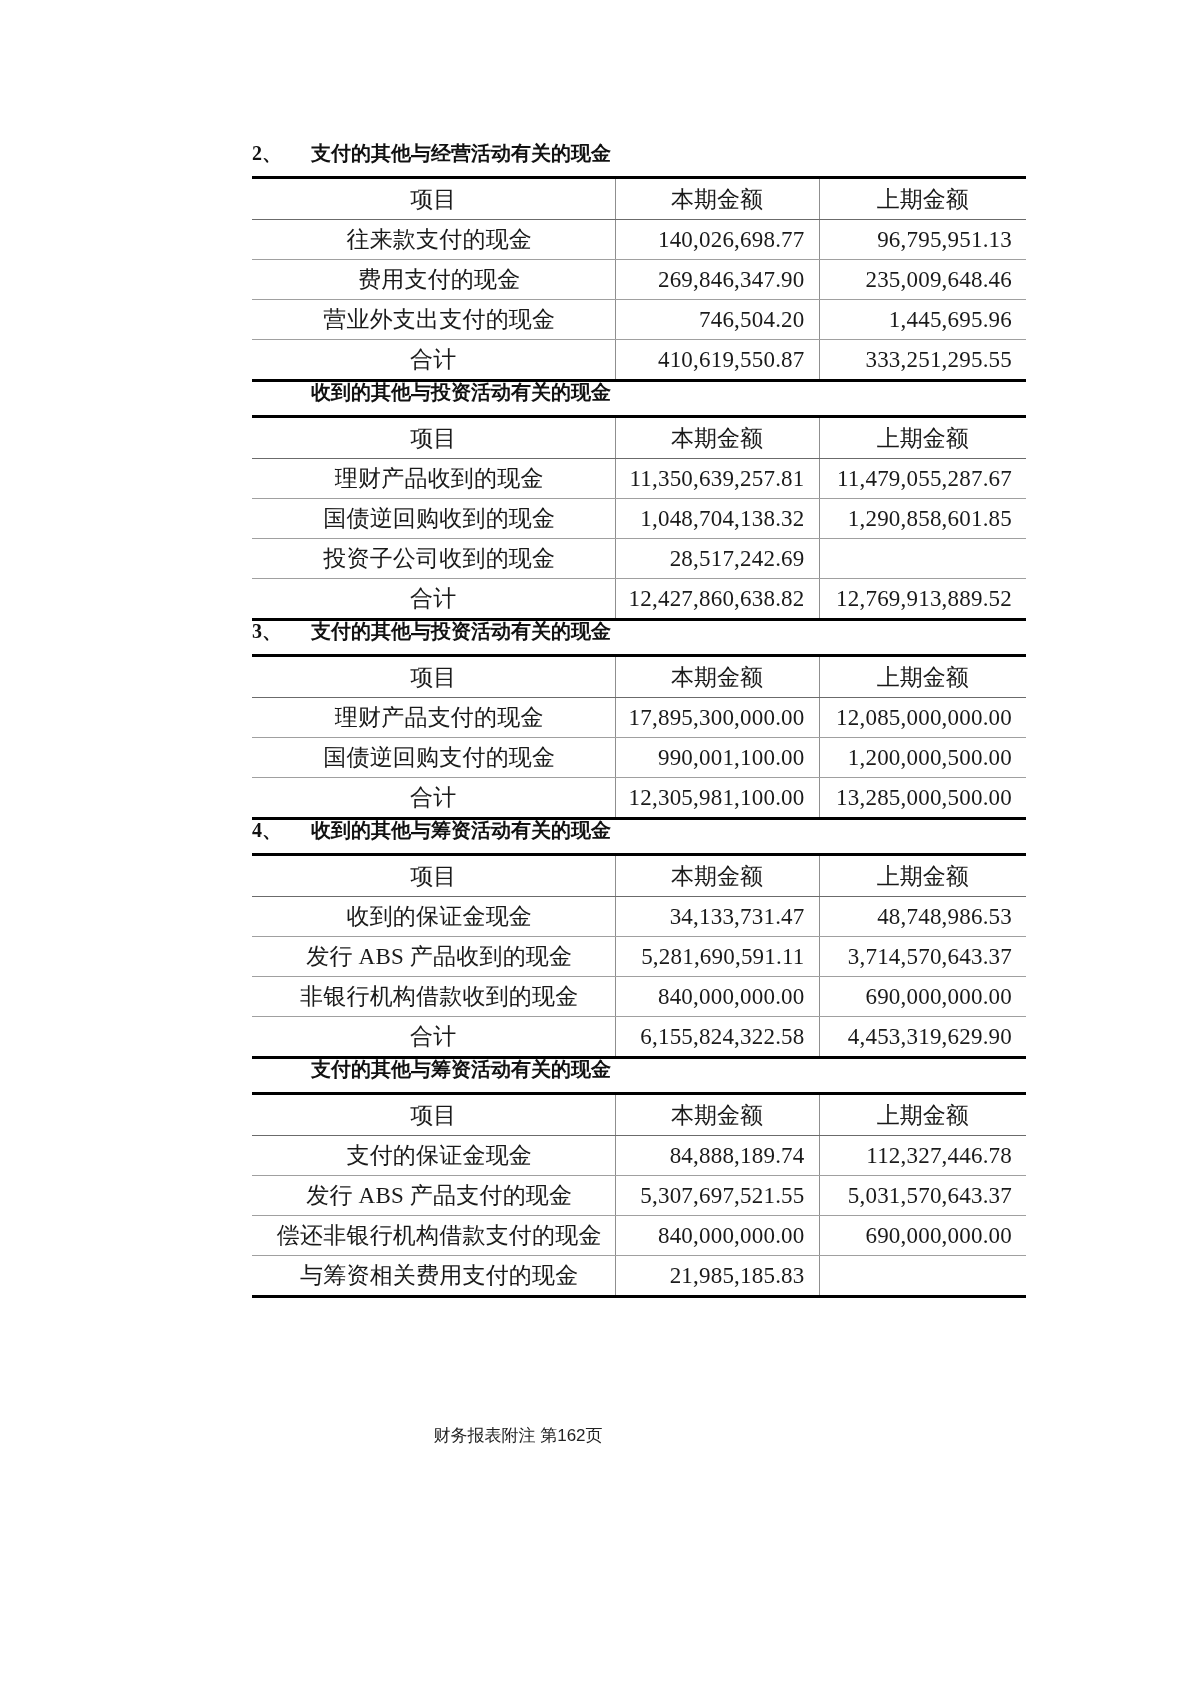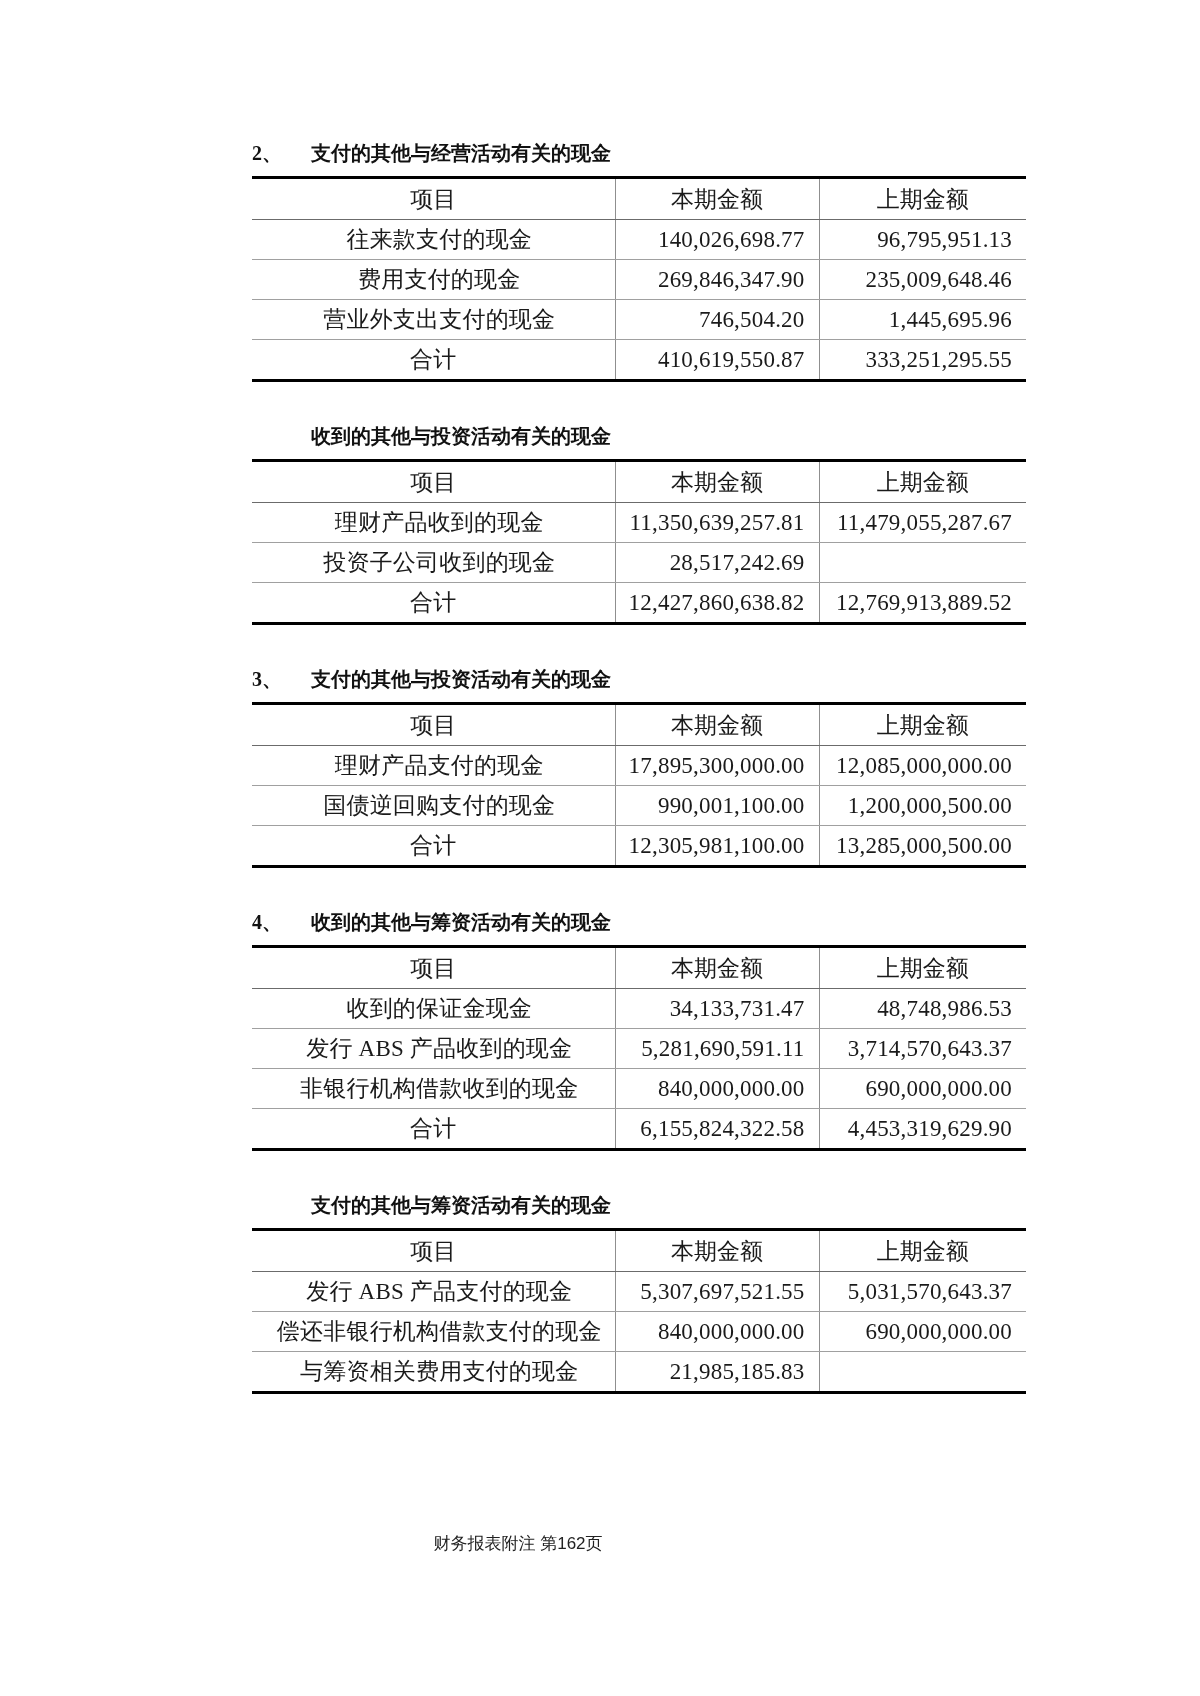"收到的其他与投资活动有关的现金" .sec { margin-top: 44px -> none }
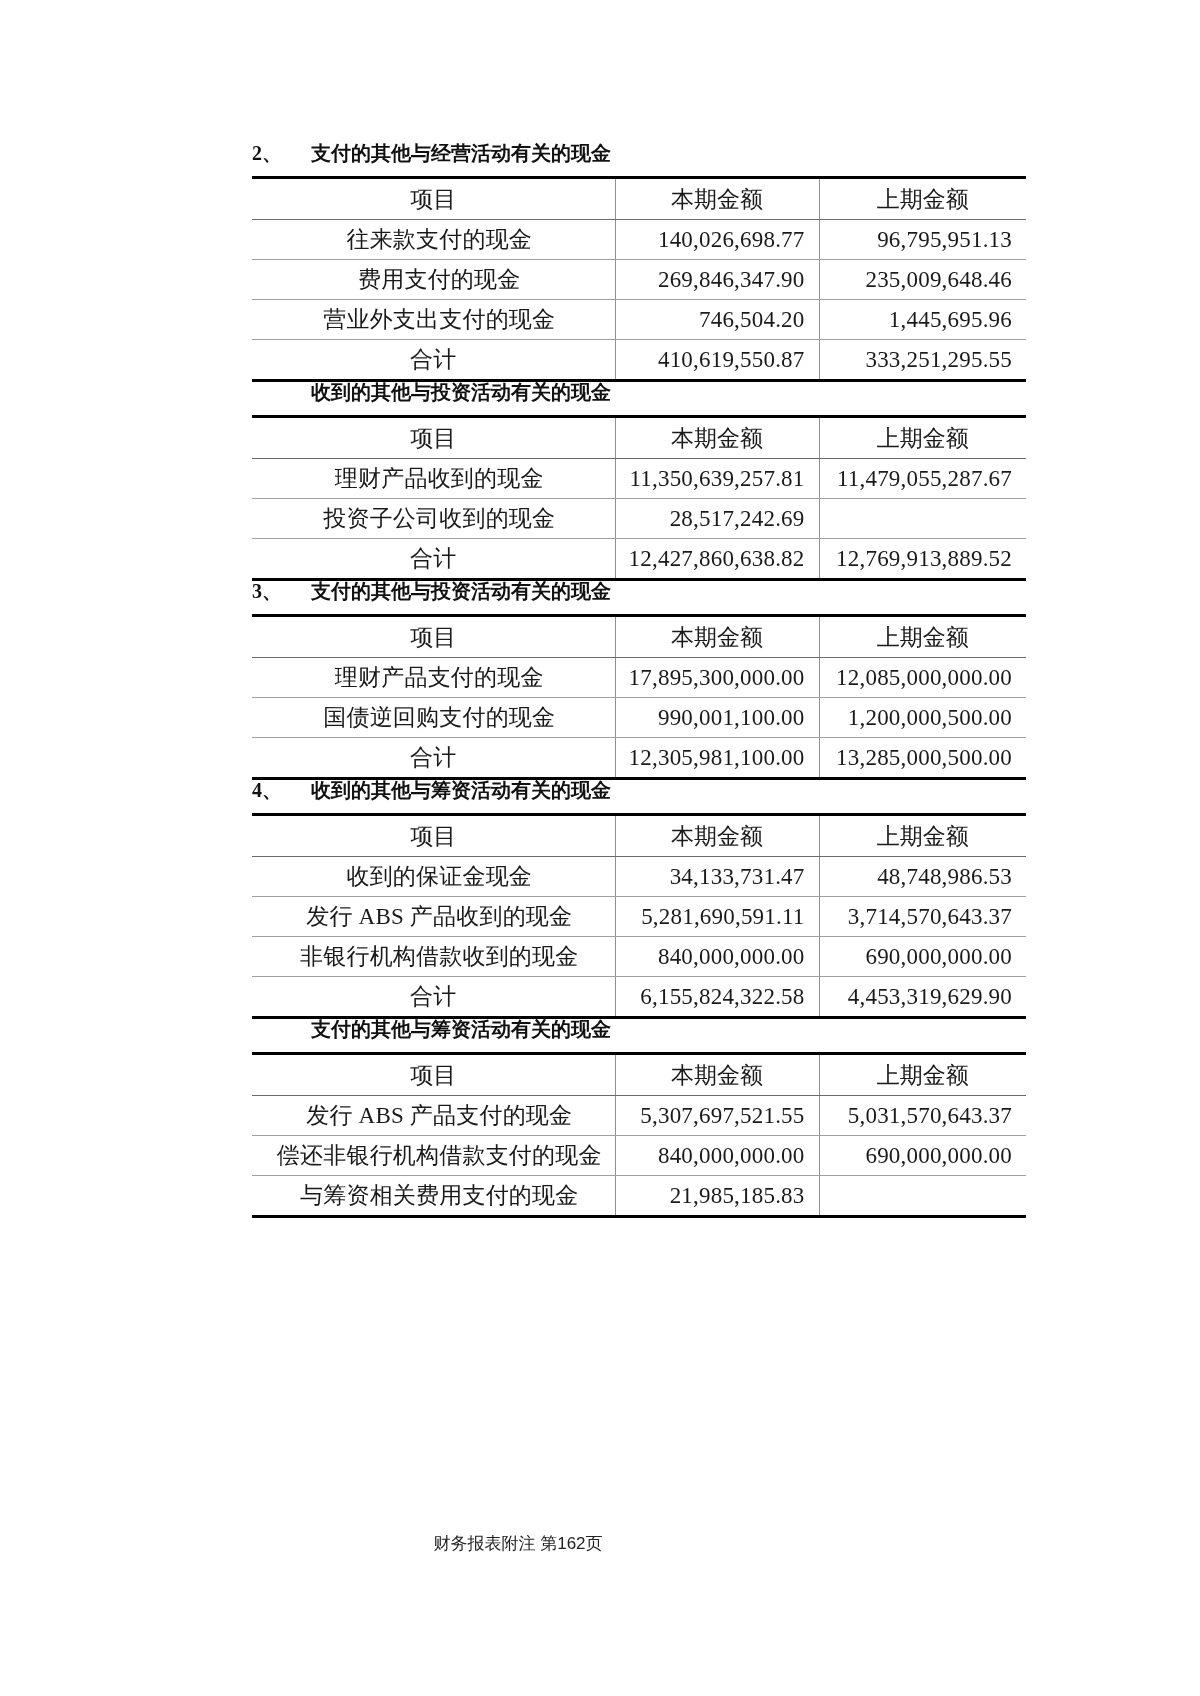"国债逆回购收到的现金" tr { html: none -> <tr> <td>国债逆回购收到的现金</td> <td>1,048,704,138.32</td> <td>1,290,858,601.85</td> </tr> }
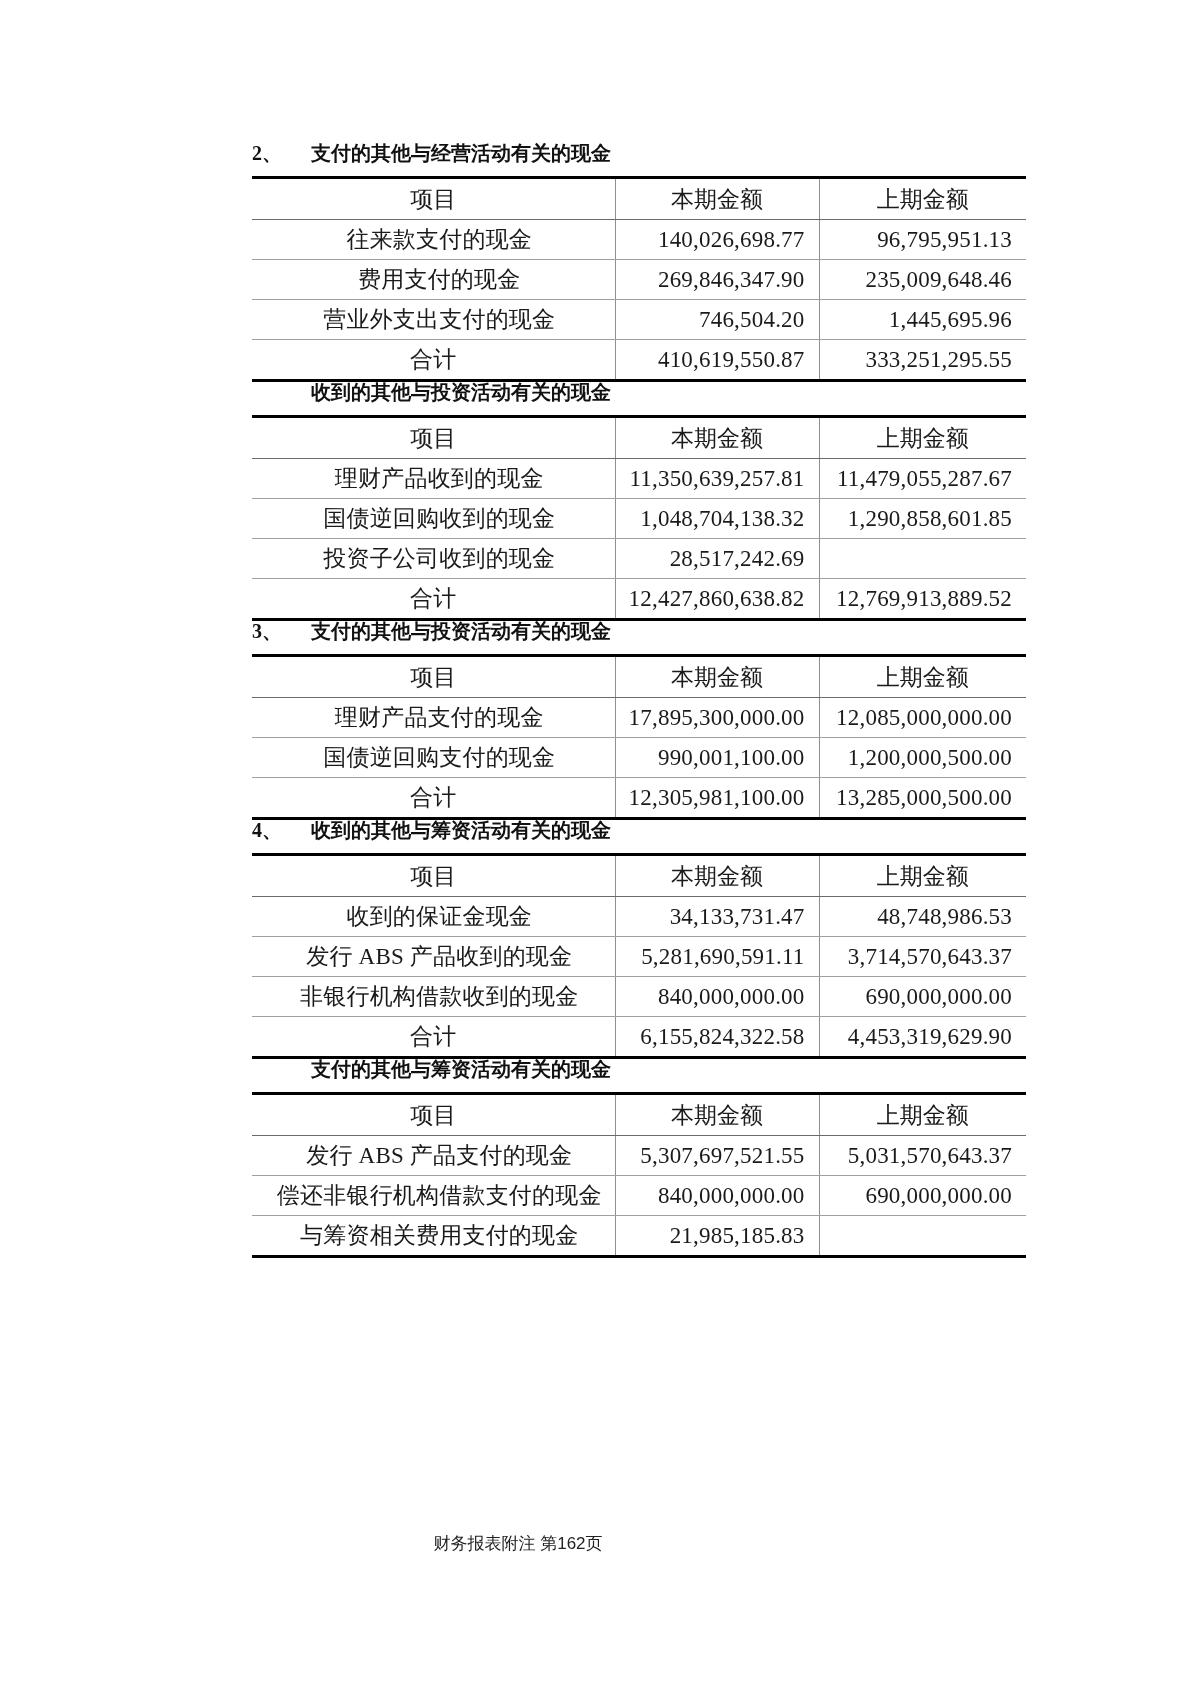"支付的保证金现金" tr { html: none -> <tr> <td>支付的保证金现金</td> <td>84,888,189.74</td> <td>112,327,446.78</td> </tr> }
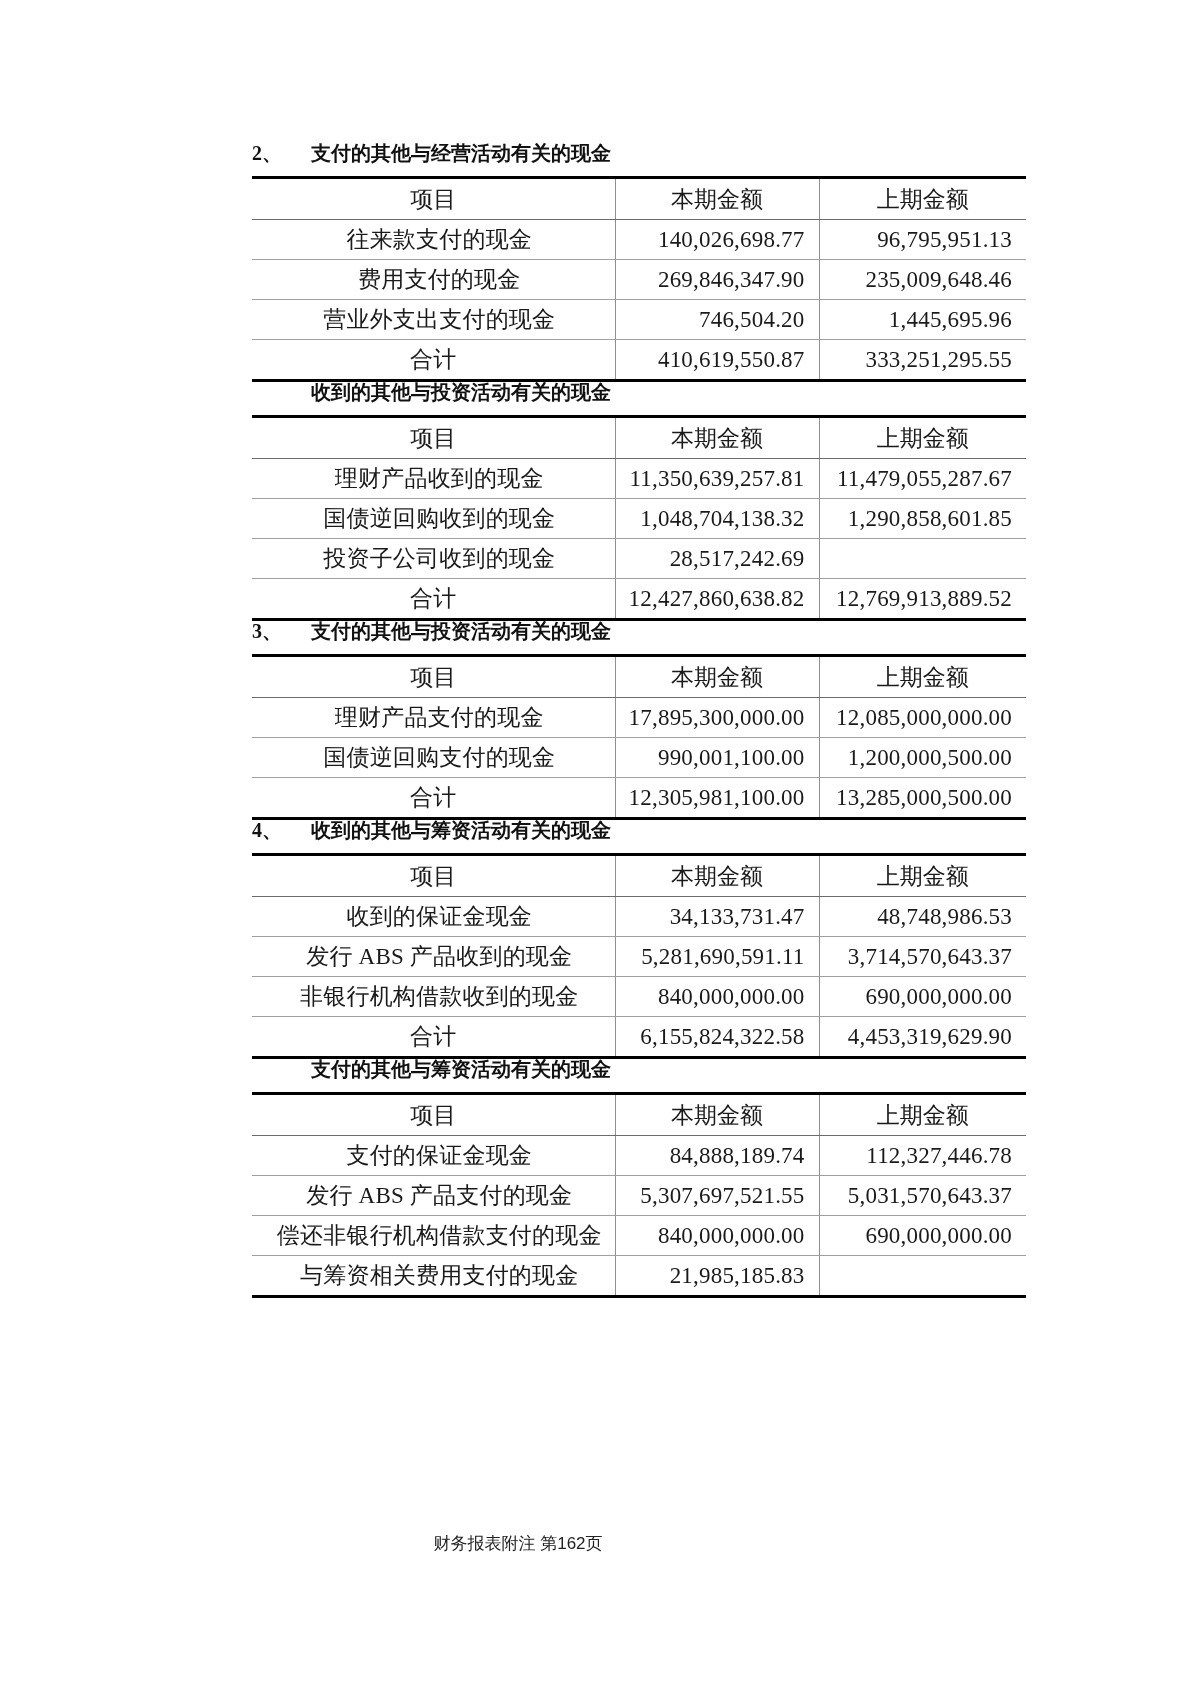"财务报表附注 第162页" .footer { top: 1532px -> 1424px }
